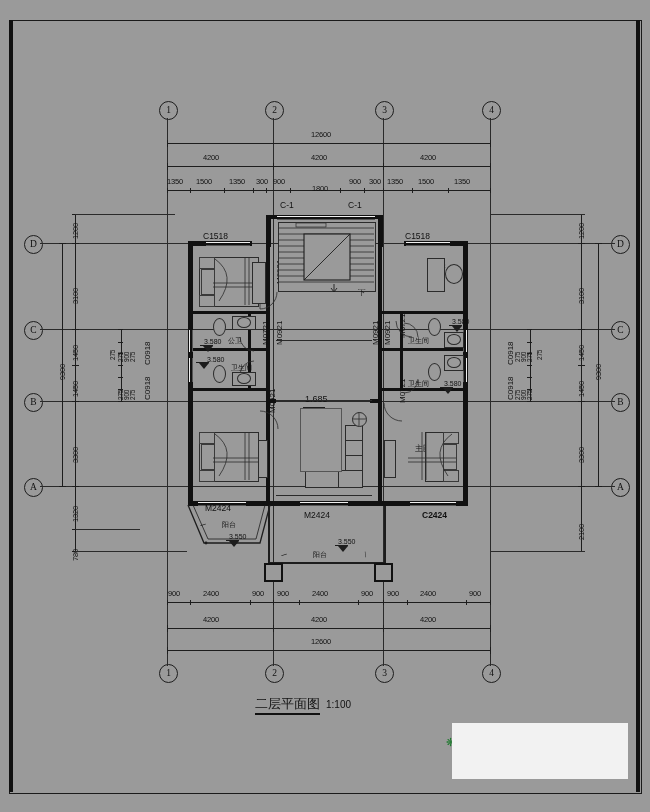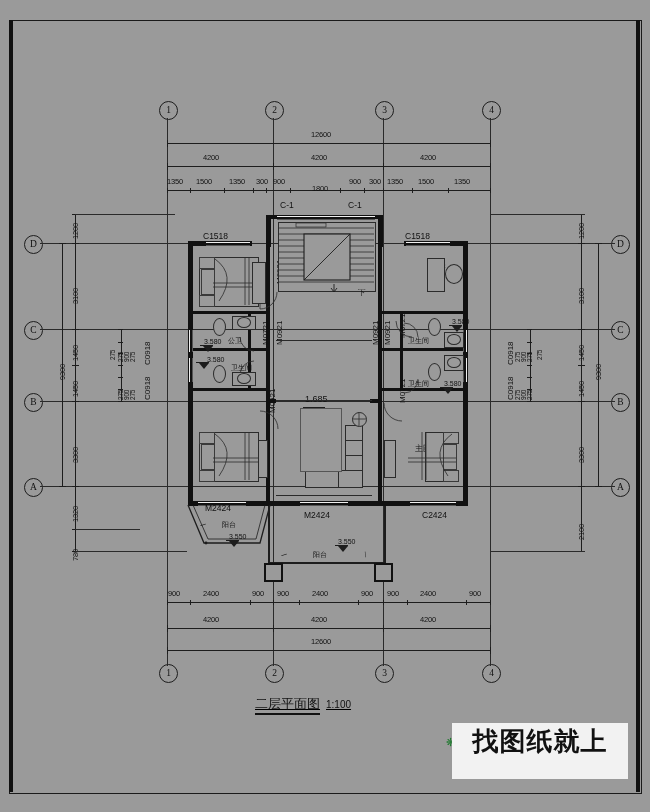"C2424" div.txt { font-weight: none -> bold }
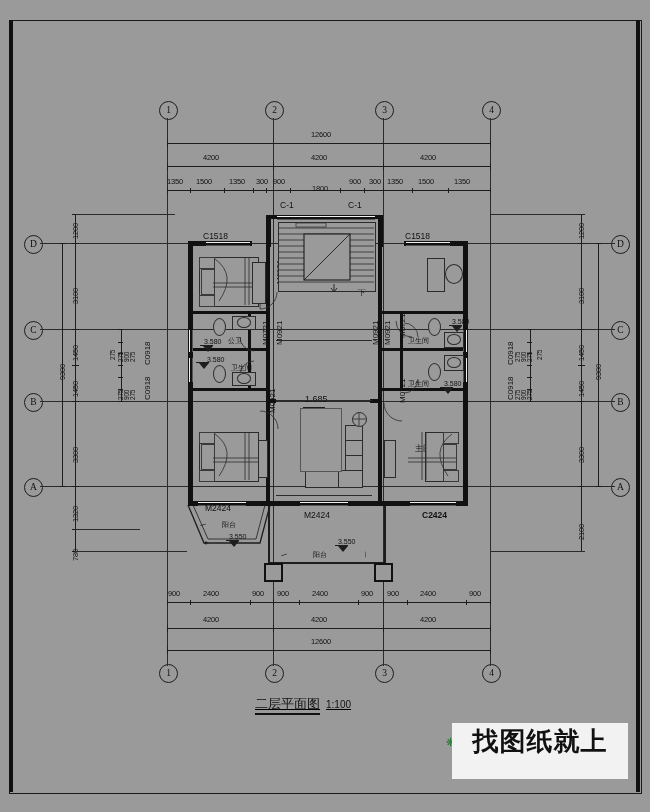"二层平面图 1:100" #title-wrap { text-decoration: underline -> none }
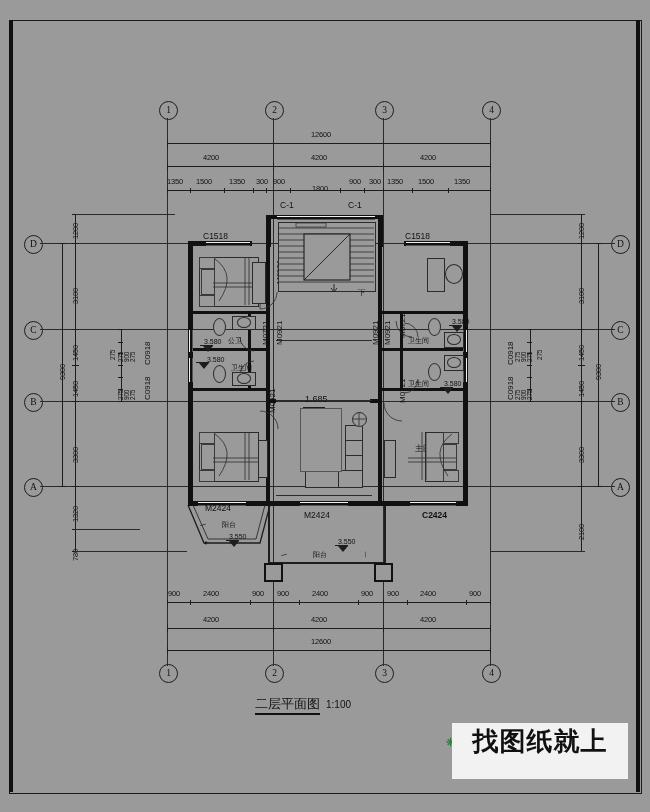"找图纸就上" div { html: <div>找图纸就上</div> -> none }
